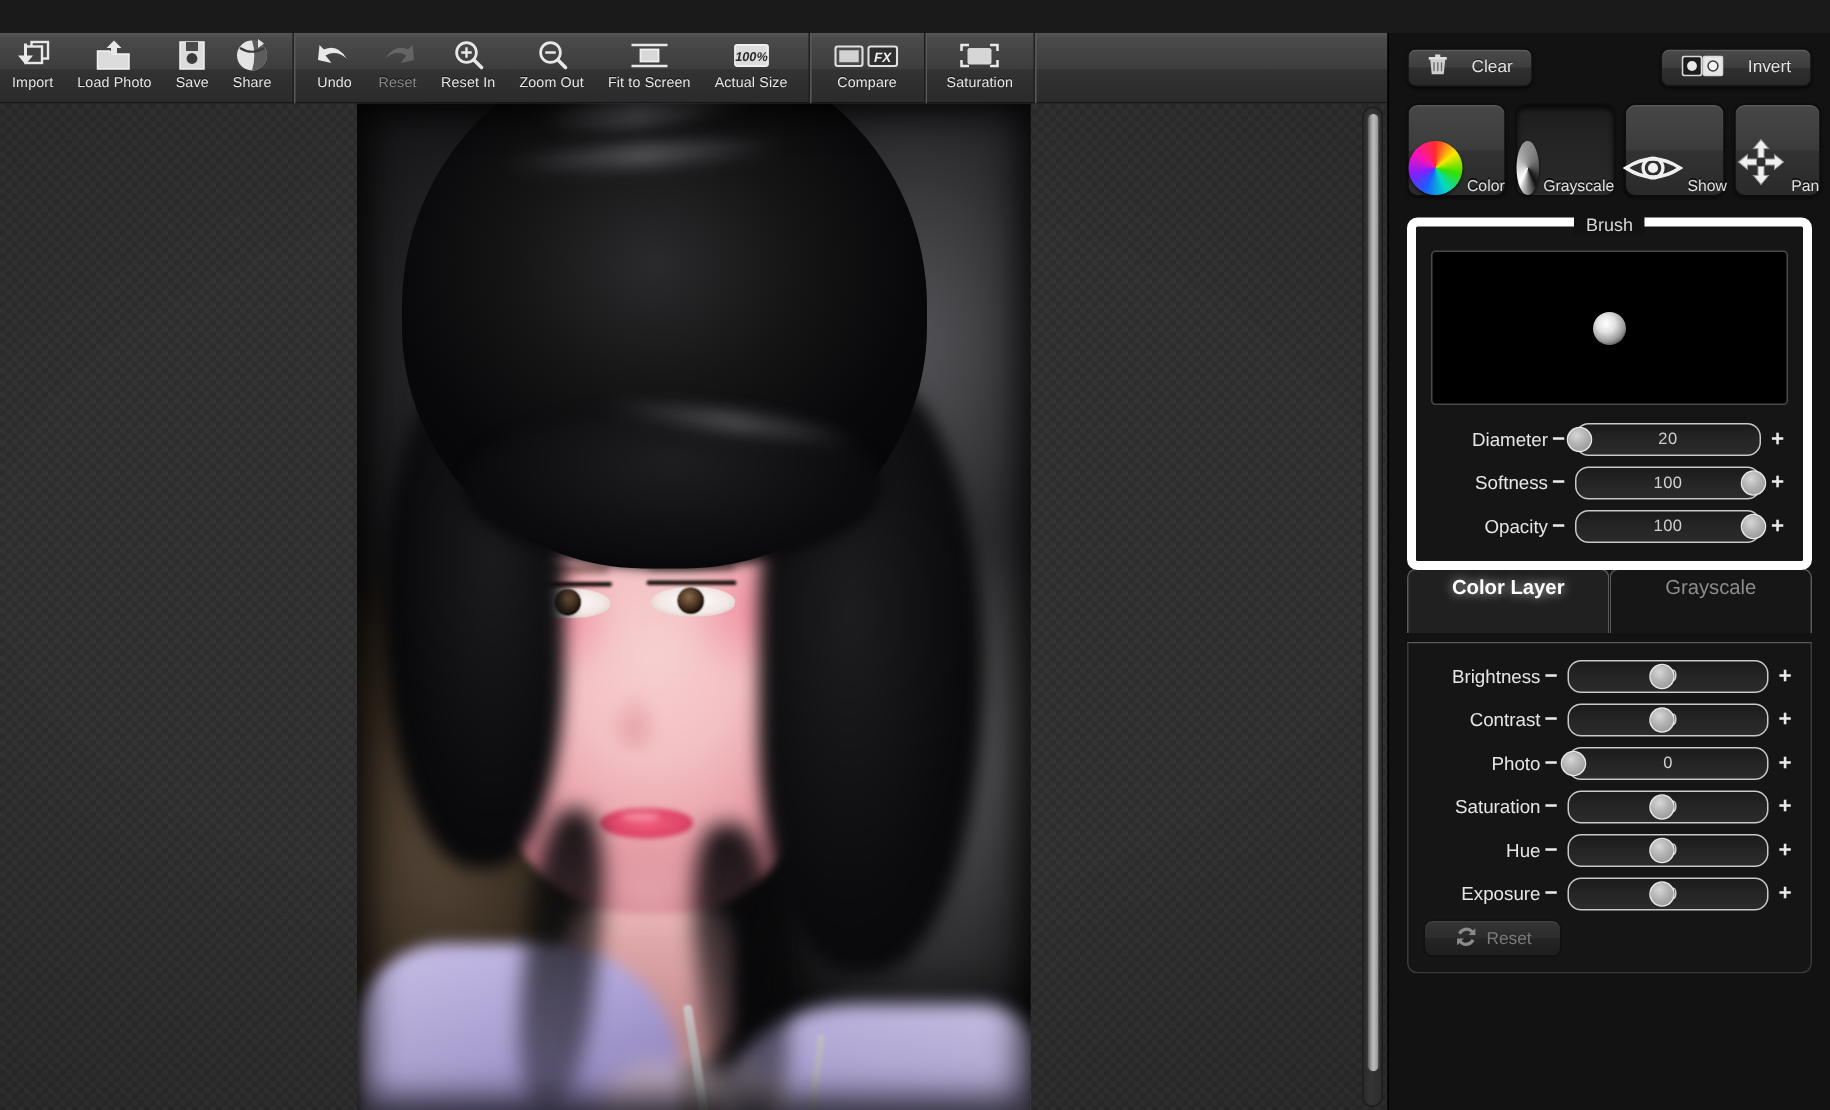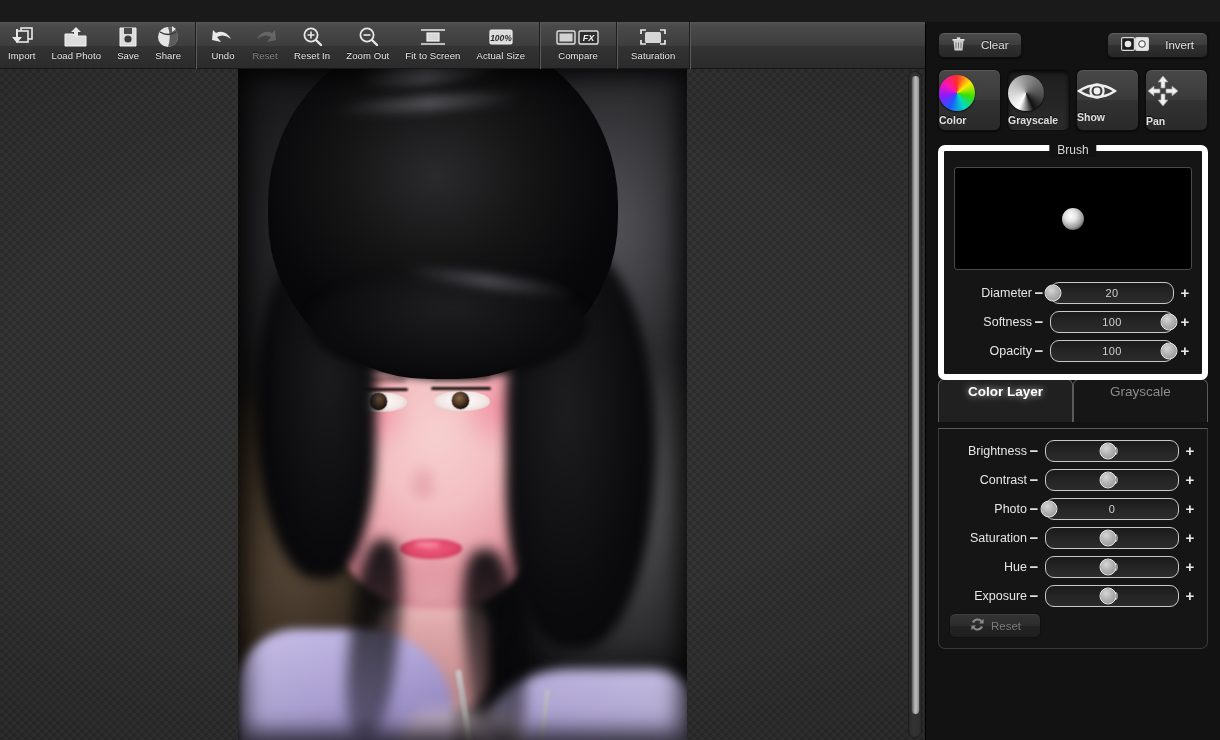"Color" .modebtn { align-items: flex-start -> flex-end; flex-direction: column -> row; font-weight: bold -> none }
